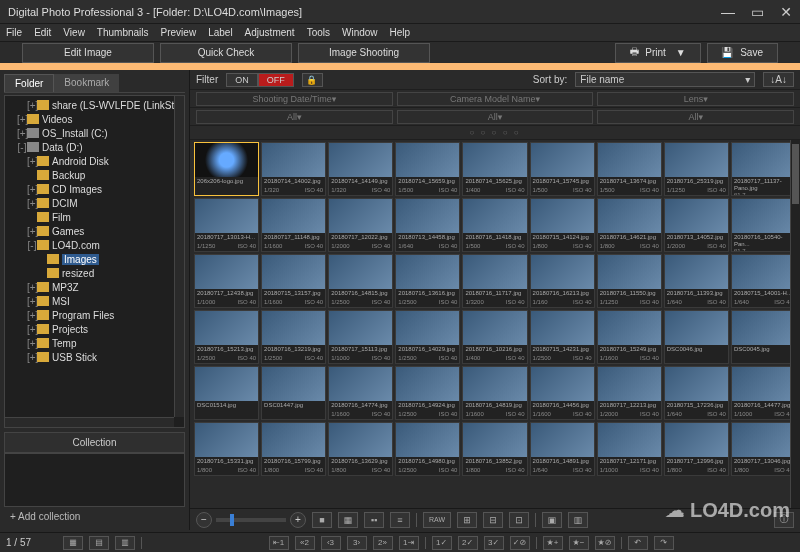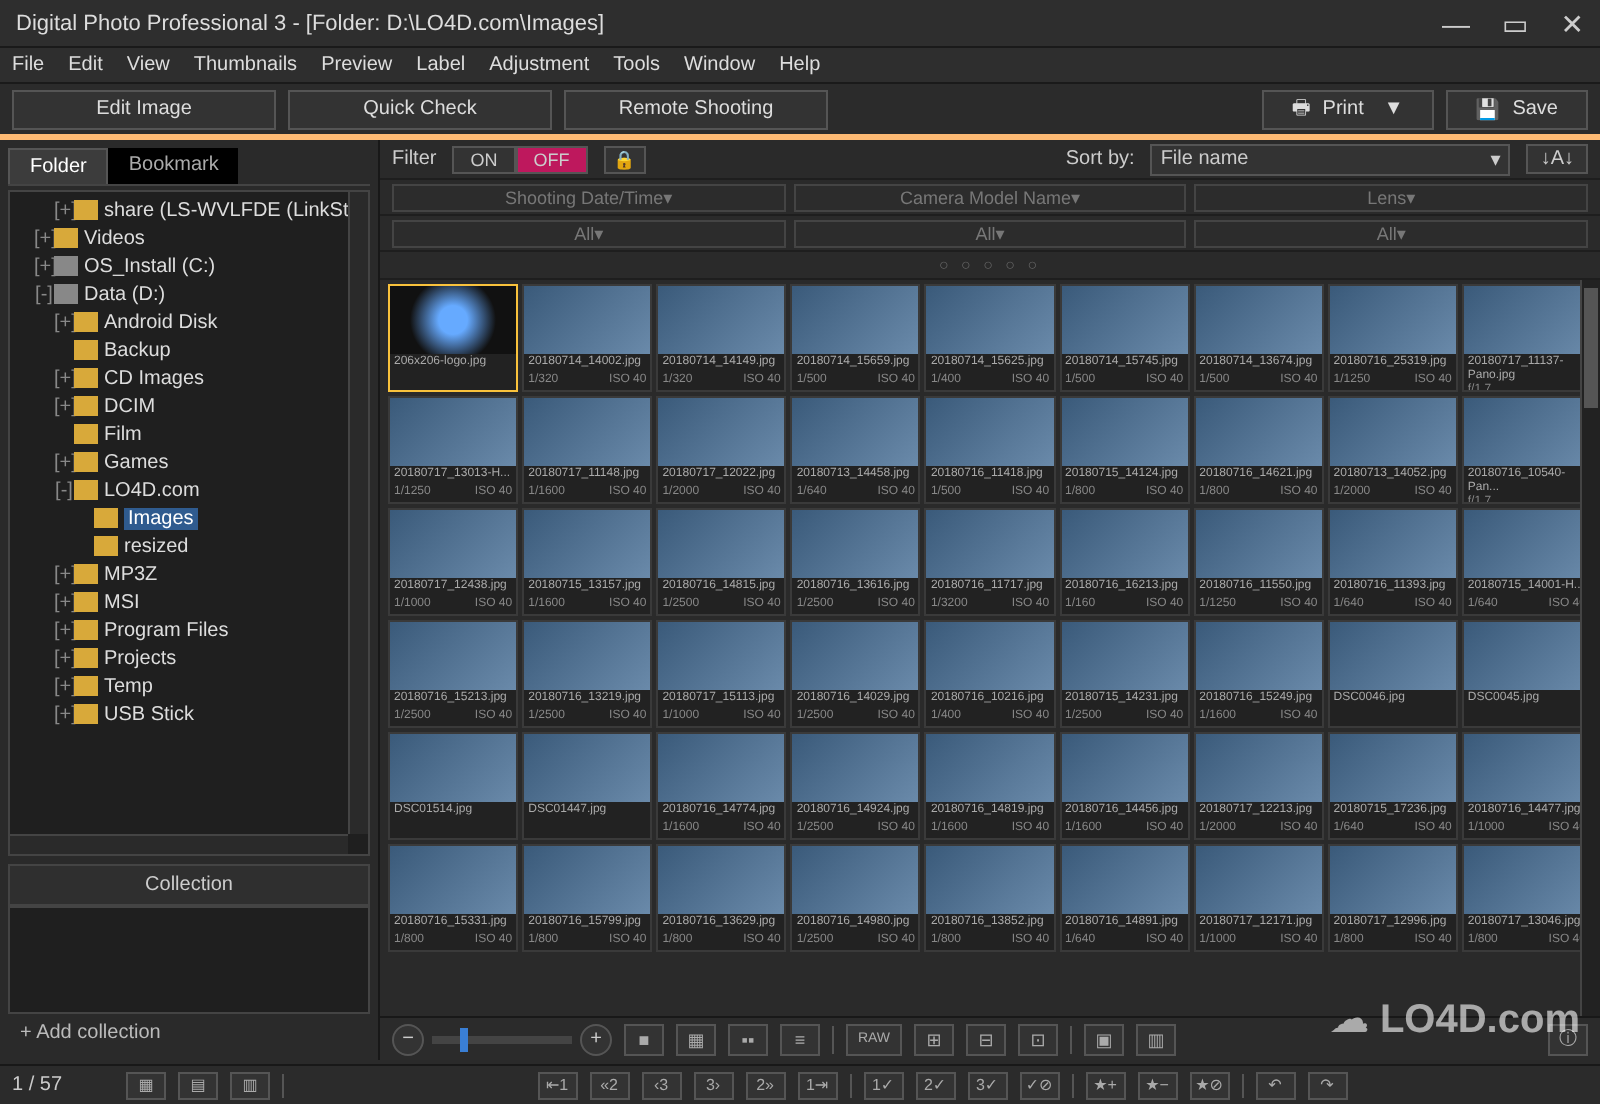"Edit Image" .toolbar { border-bottom: 3px solid #fdba74 -> 7px solid #fdba74; padding: 0 6px -> 0 22px }
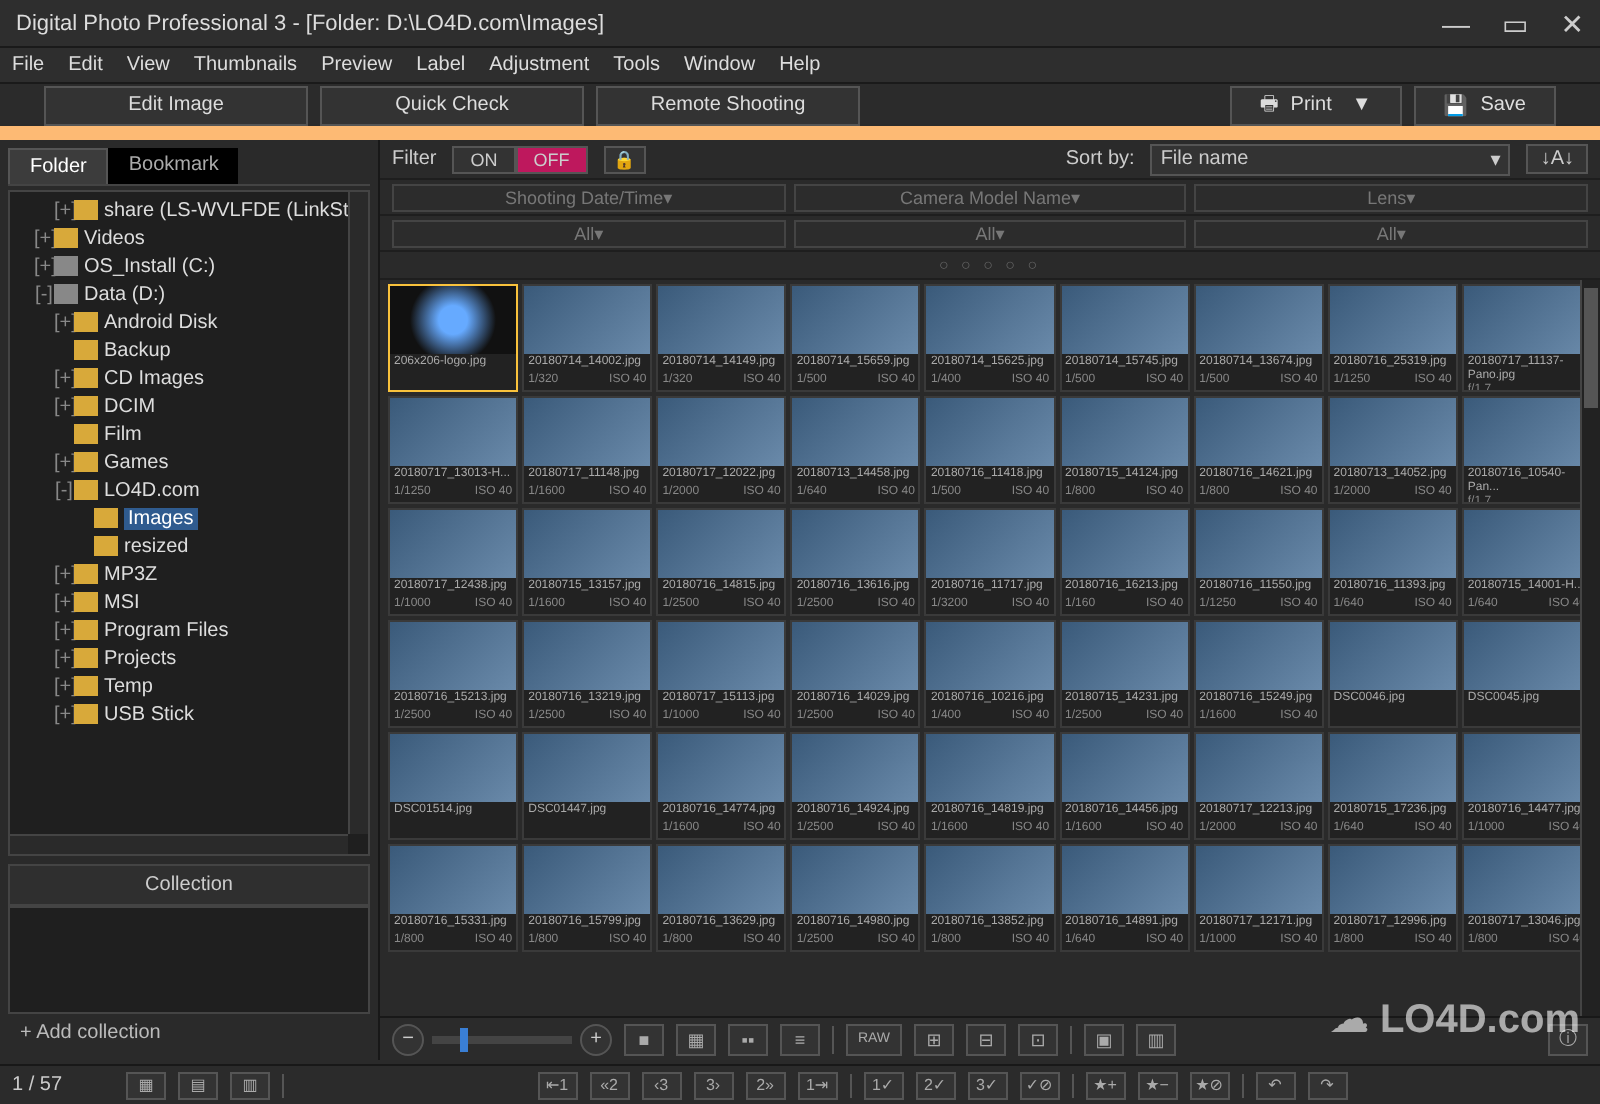"Remote Shooting" div.tbtn { text: Remote -> Image }
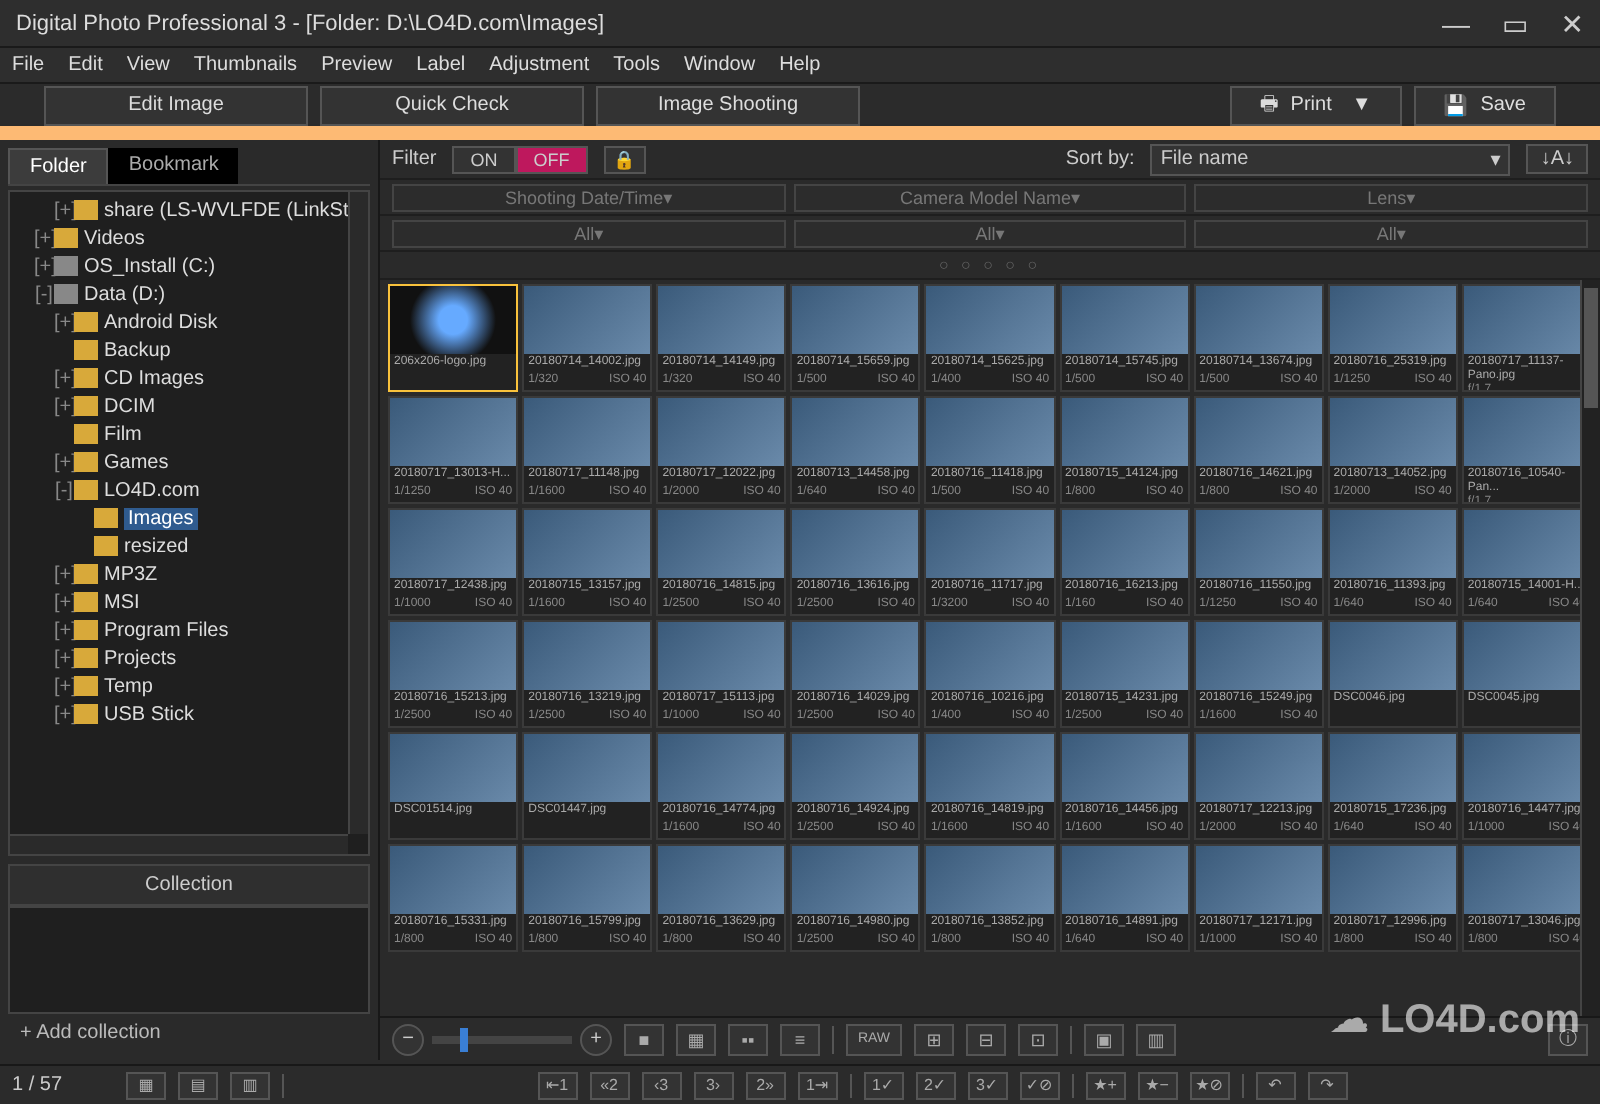"Bookmark" .tabs .tab { background: #000000 -> #404040 }
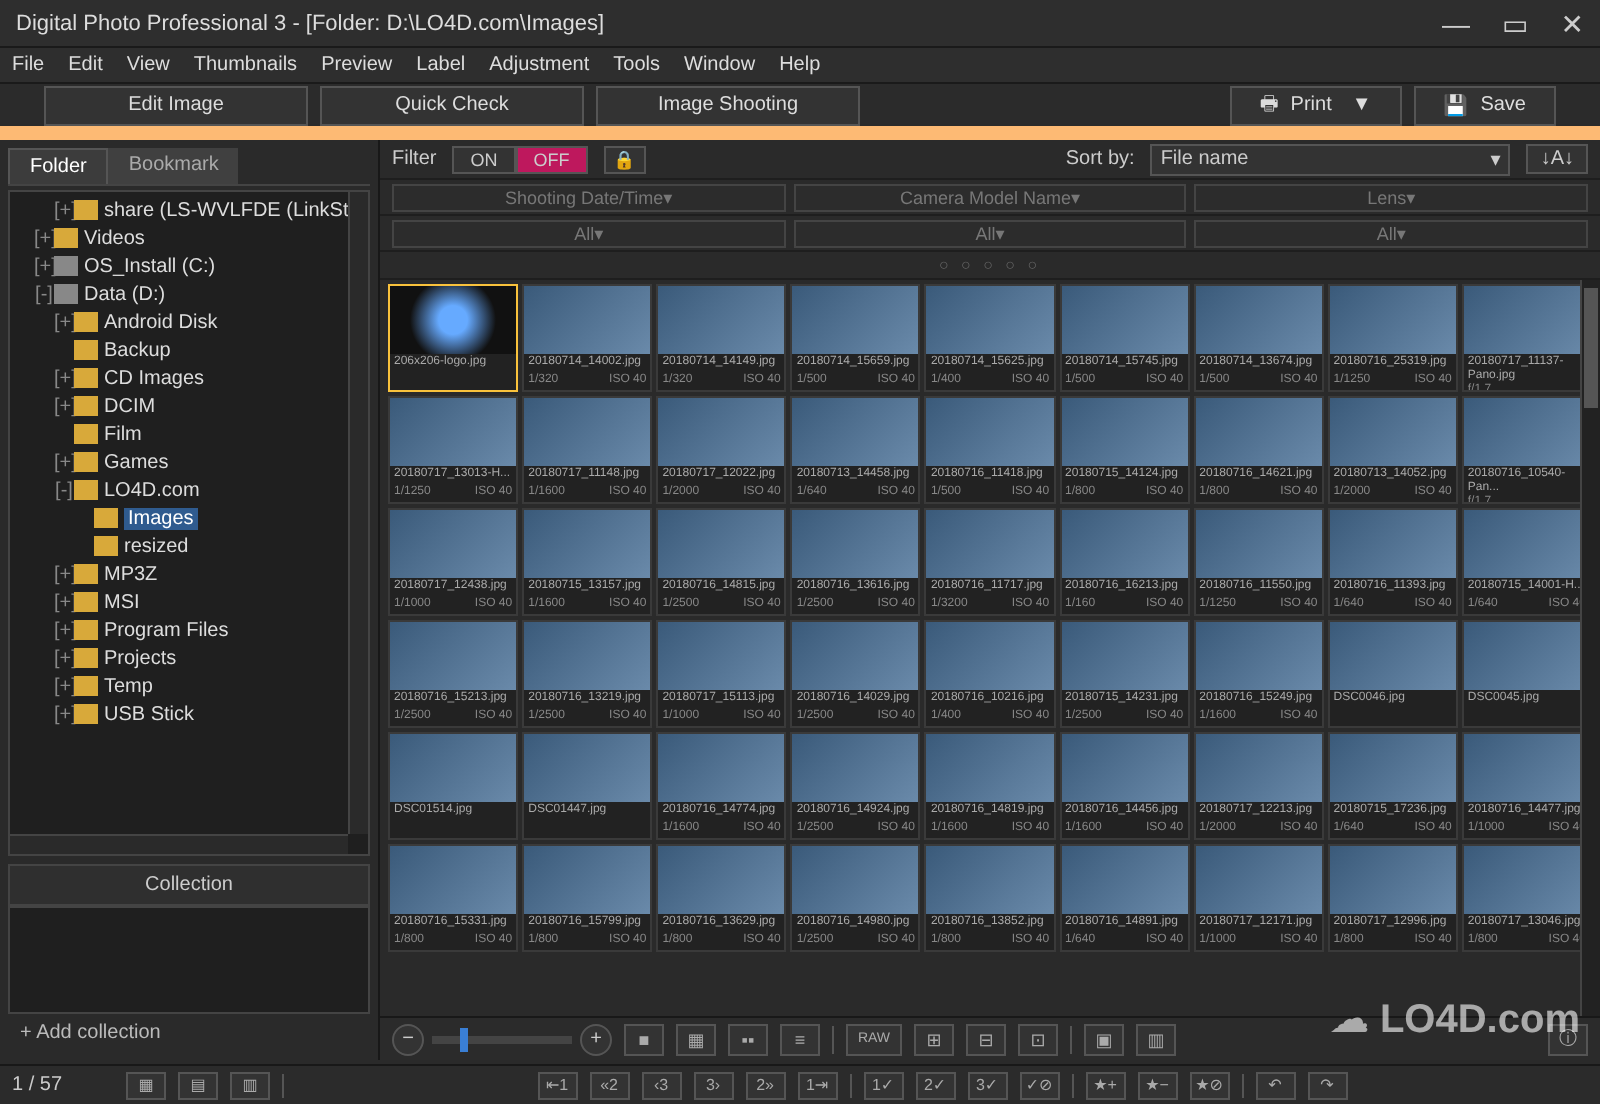"OFF" .filterbar .seg span.active { background: #be185d -> #b91c1c }
